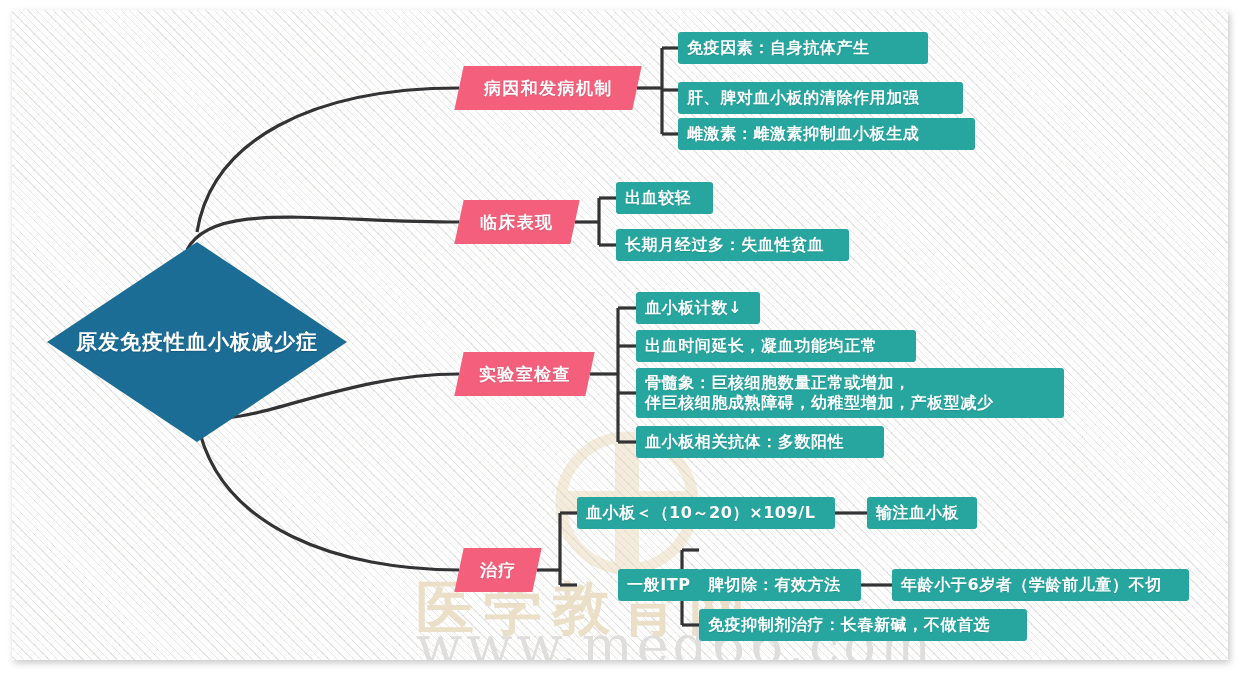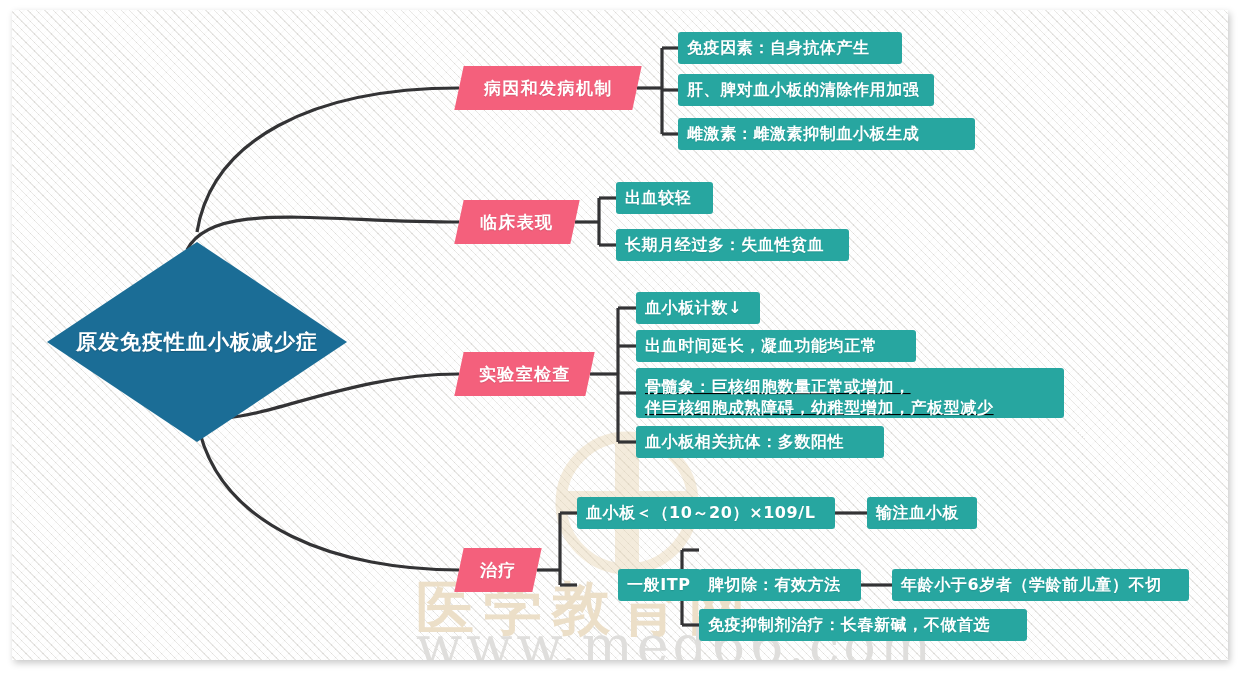"免疫因素：自身抗体产生" div.node { width: 224px -> 250px }
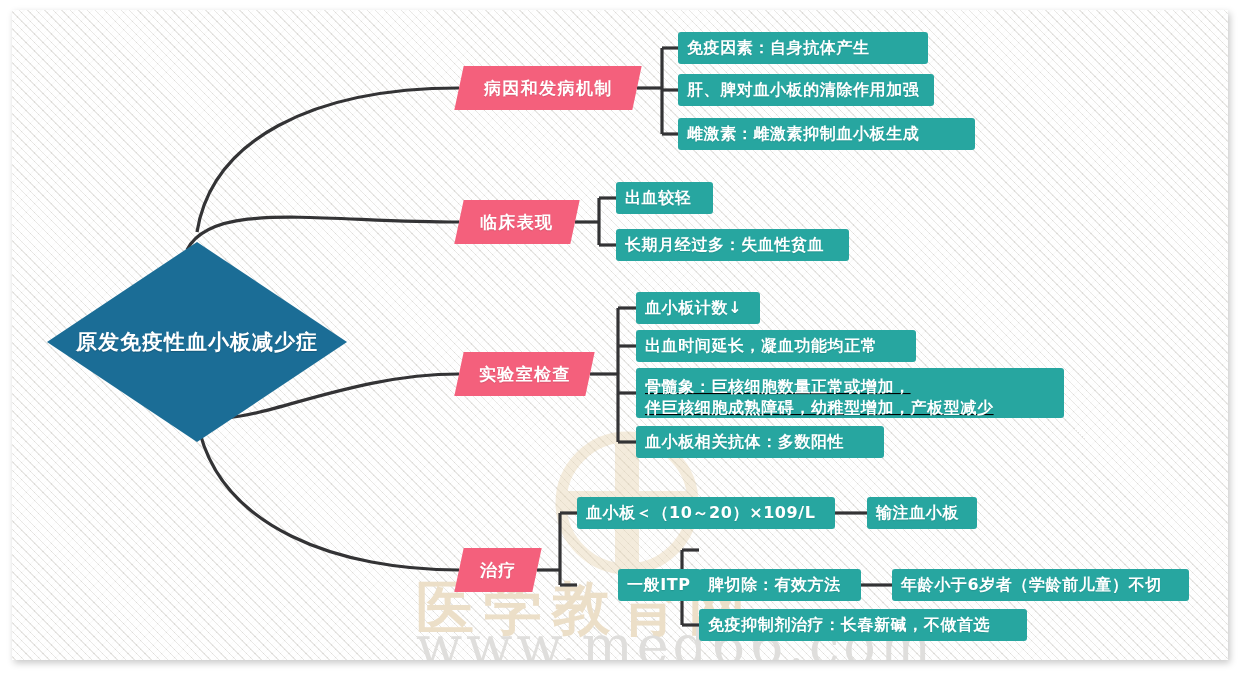"肝、脾对血小板的清除作用加强" div.node { top: 64px -> 72px; width: 256px -> 285px }
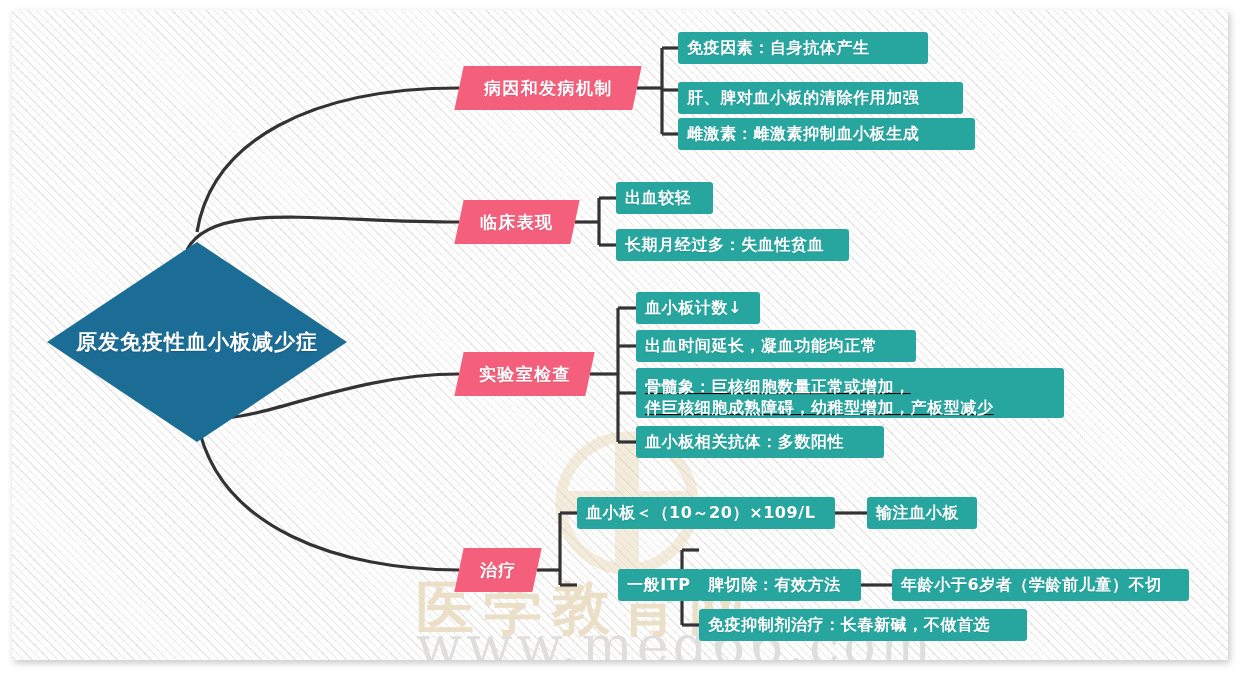"骨髓象：巨核细胞数量正常或增加，" .teal-node.two-line { align-items: flex-end -> center; text-decoration: underline -> none }
